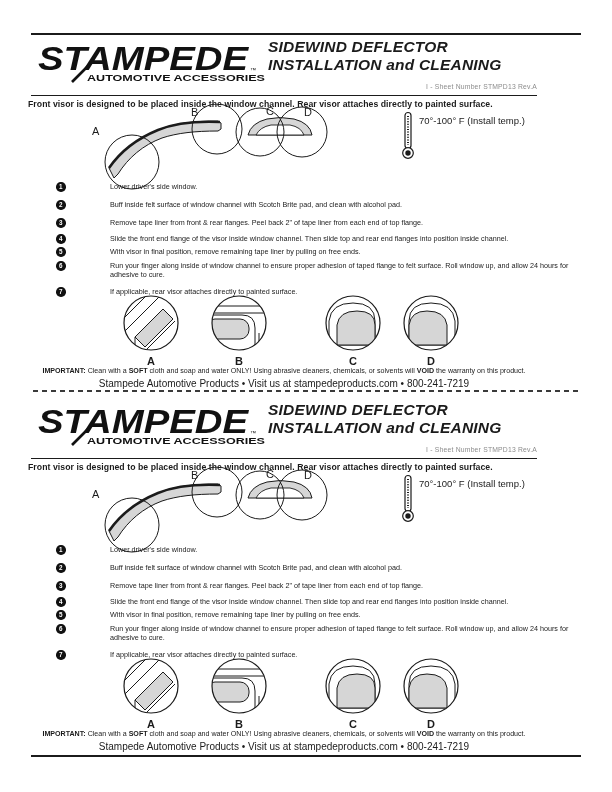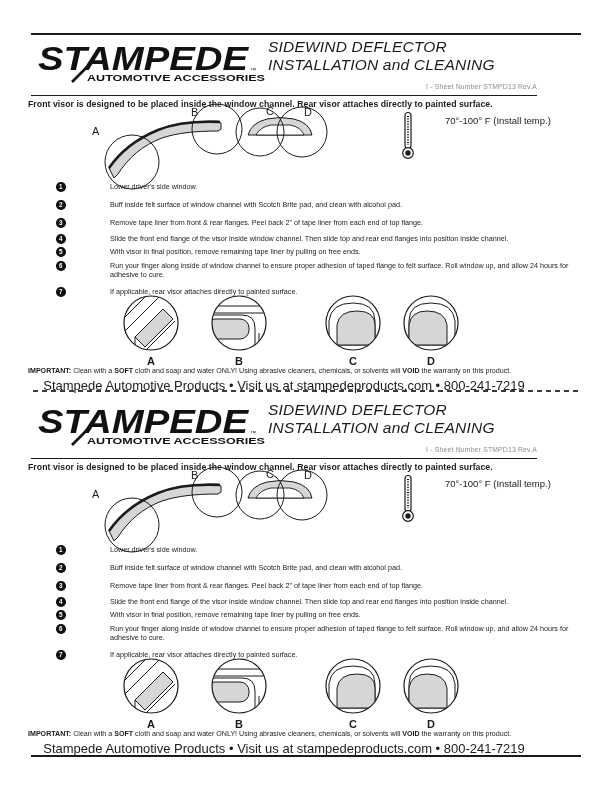"SIDEWIND DEFLECTOR" .title { font-weight: normal -> bold }
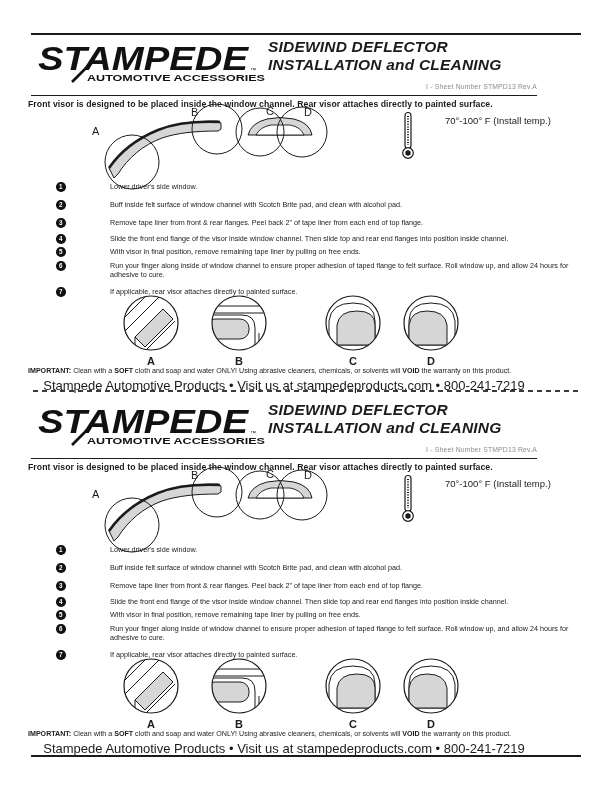"70°-100° F (Install temp.)" .temp-text { left: 445px -> 419px }
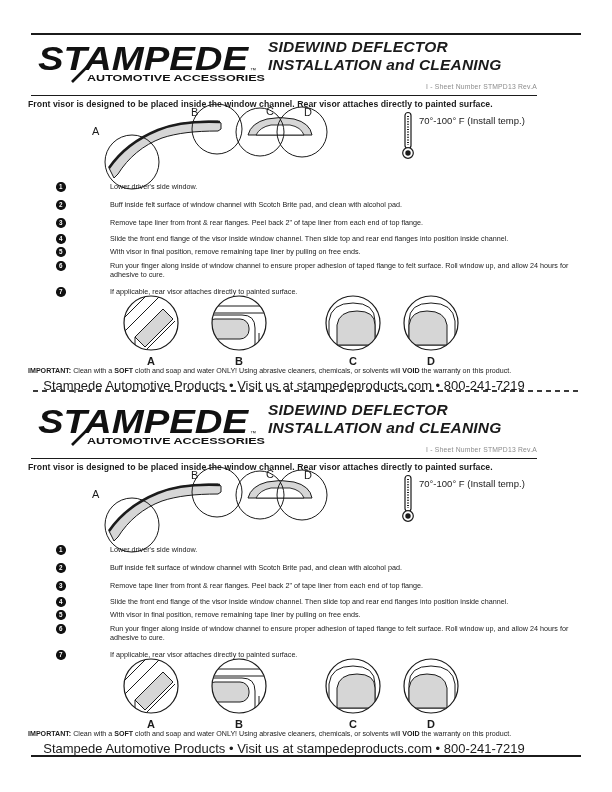"IMPORTANT: Clean with a SOFT" .important { text-align: left -> center }
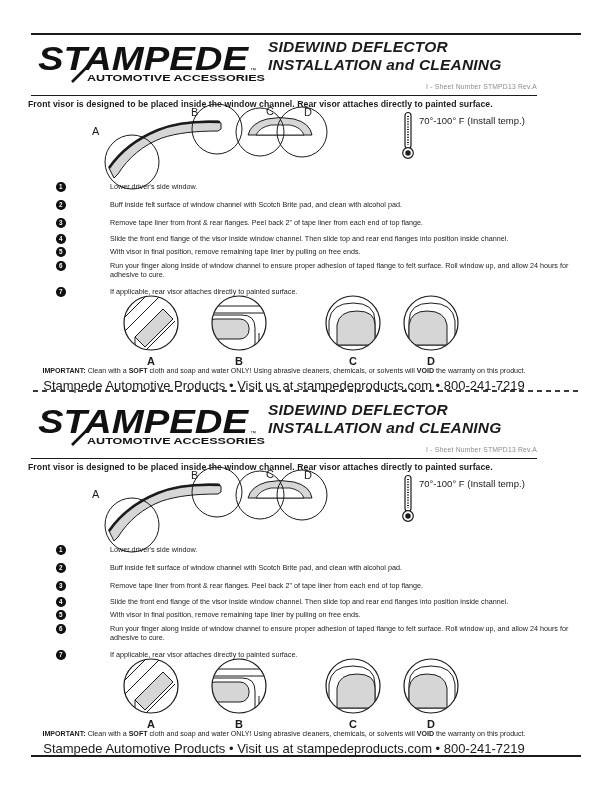"Stampede Automotive Products • Visit" .contact { font-size: 13px -> 10px }
